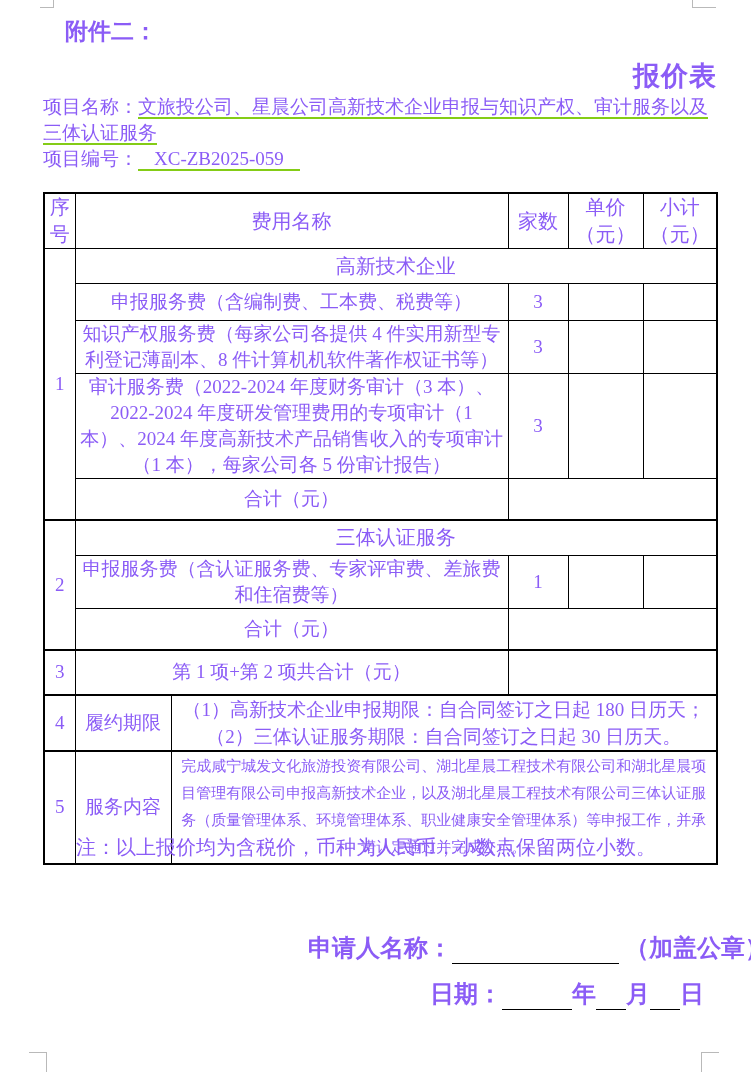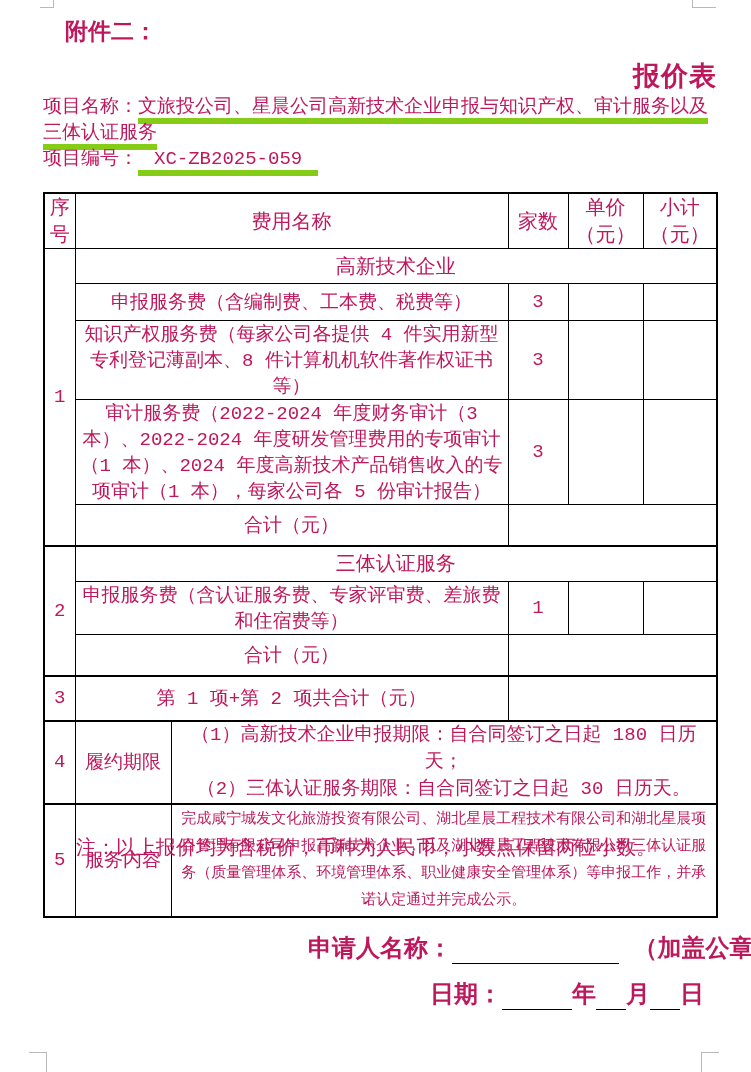"附件二：" .page { color: #be185d -> #8b5cf6; font-family: Liberation Mono, monospace -> Liberation Serif, serif }
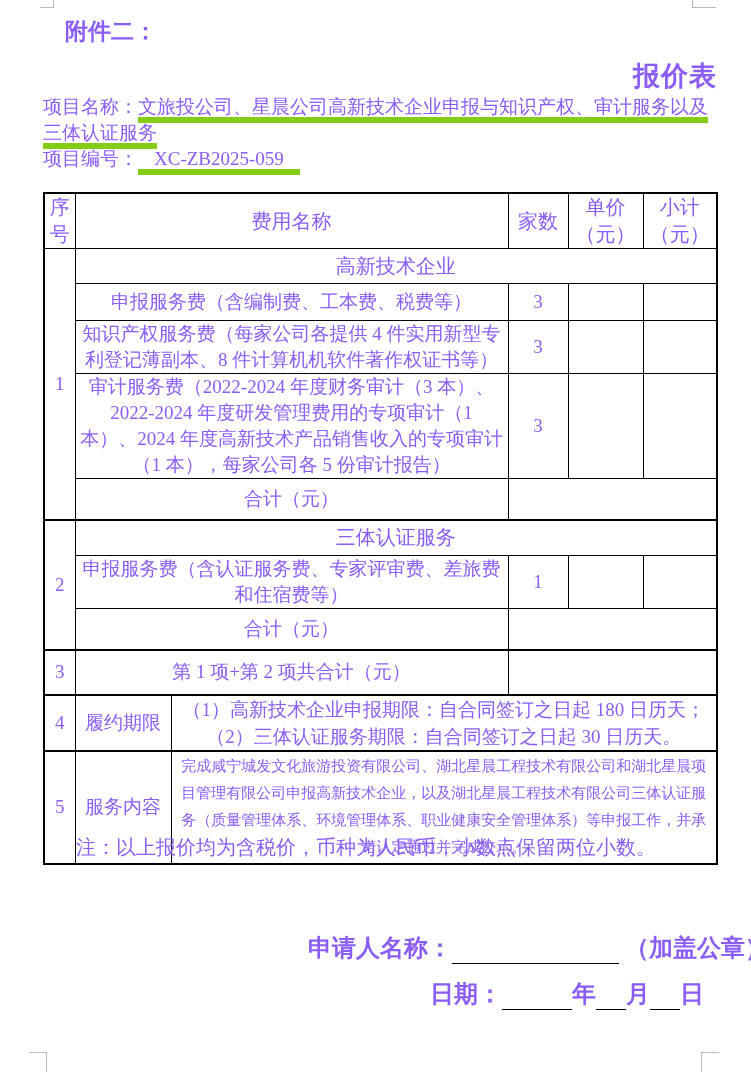"文旅投公司、星晨公司高新技术企业申报与知识产权、审计服务以及" .u { border-bottom: 6px solid #84cc16 -> 2px solid #84cc16 }
